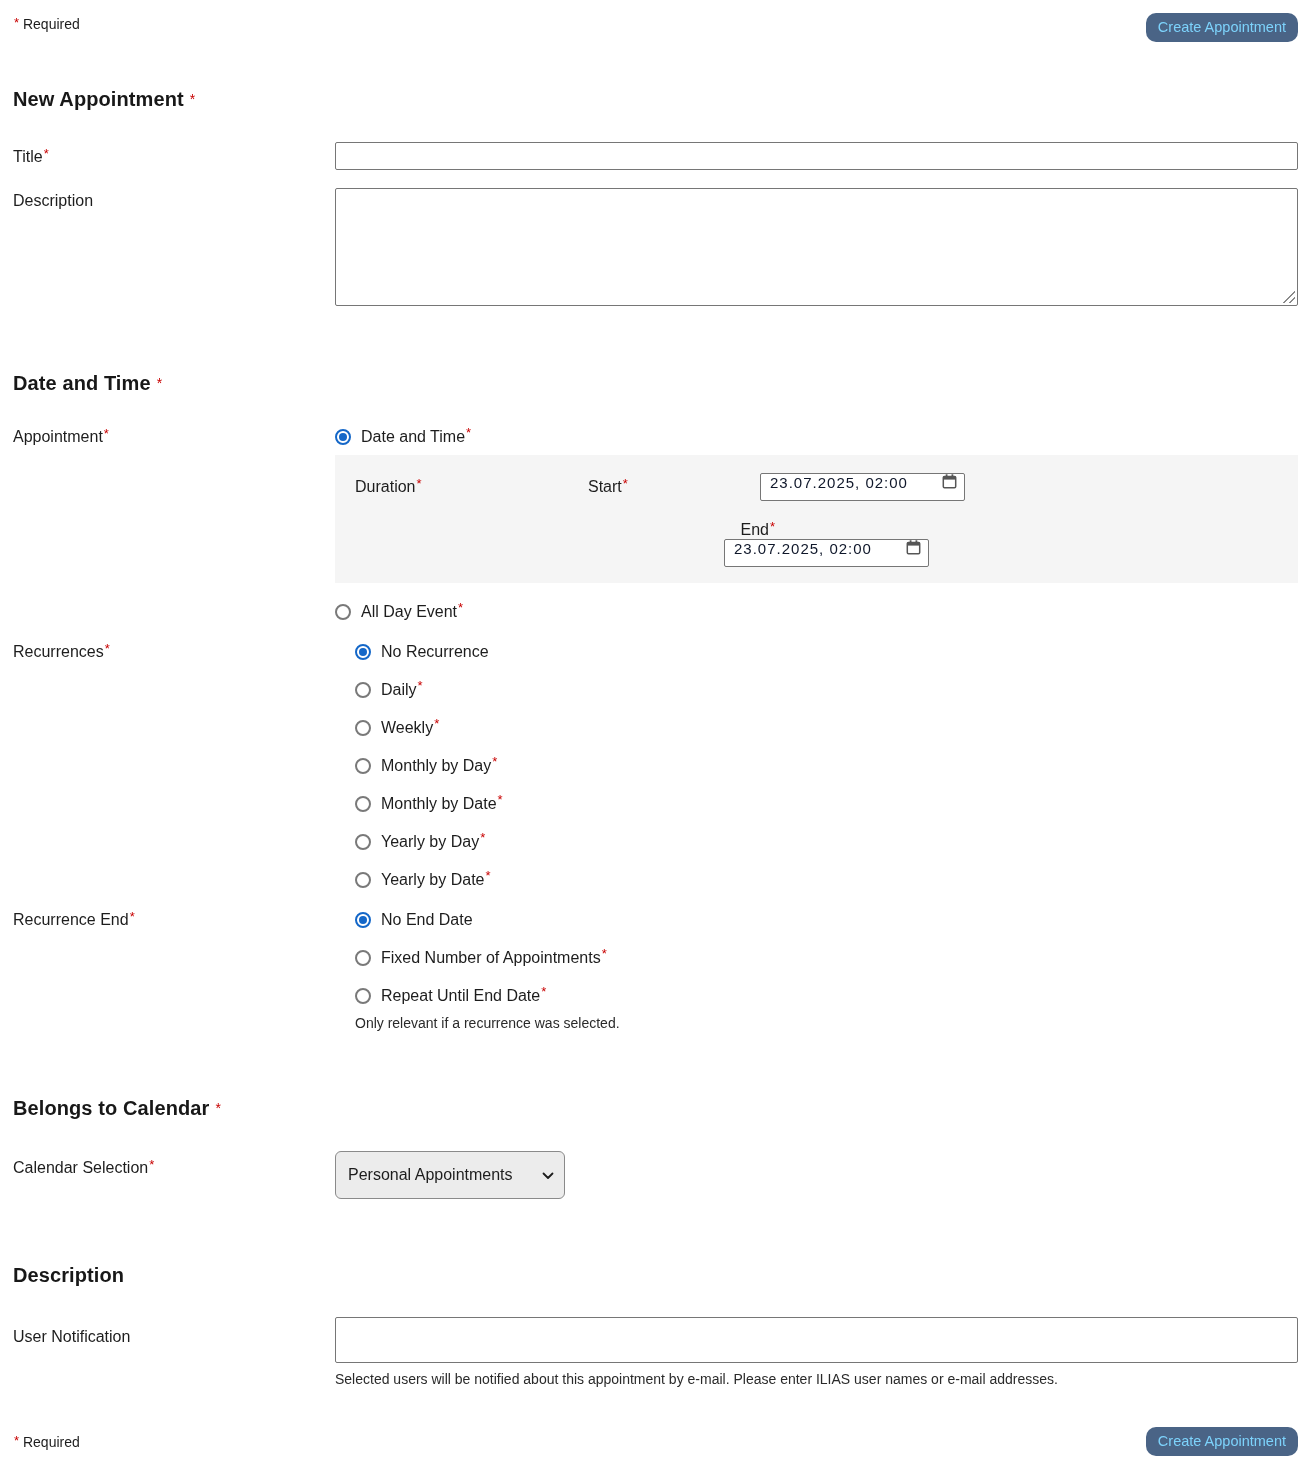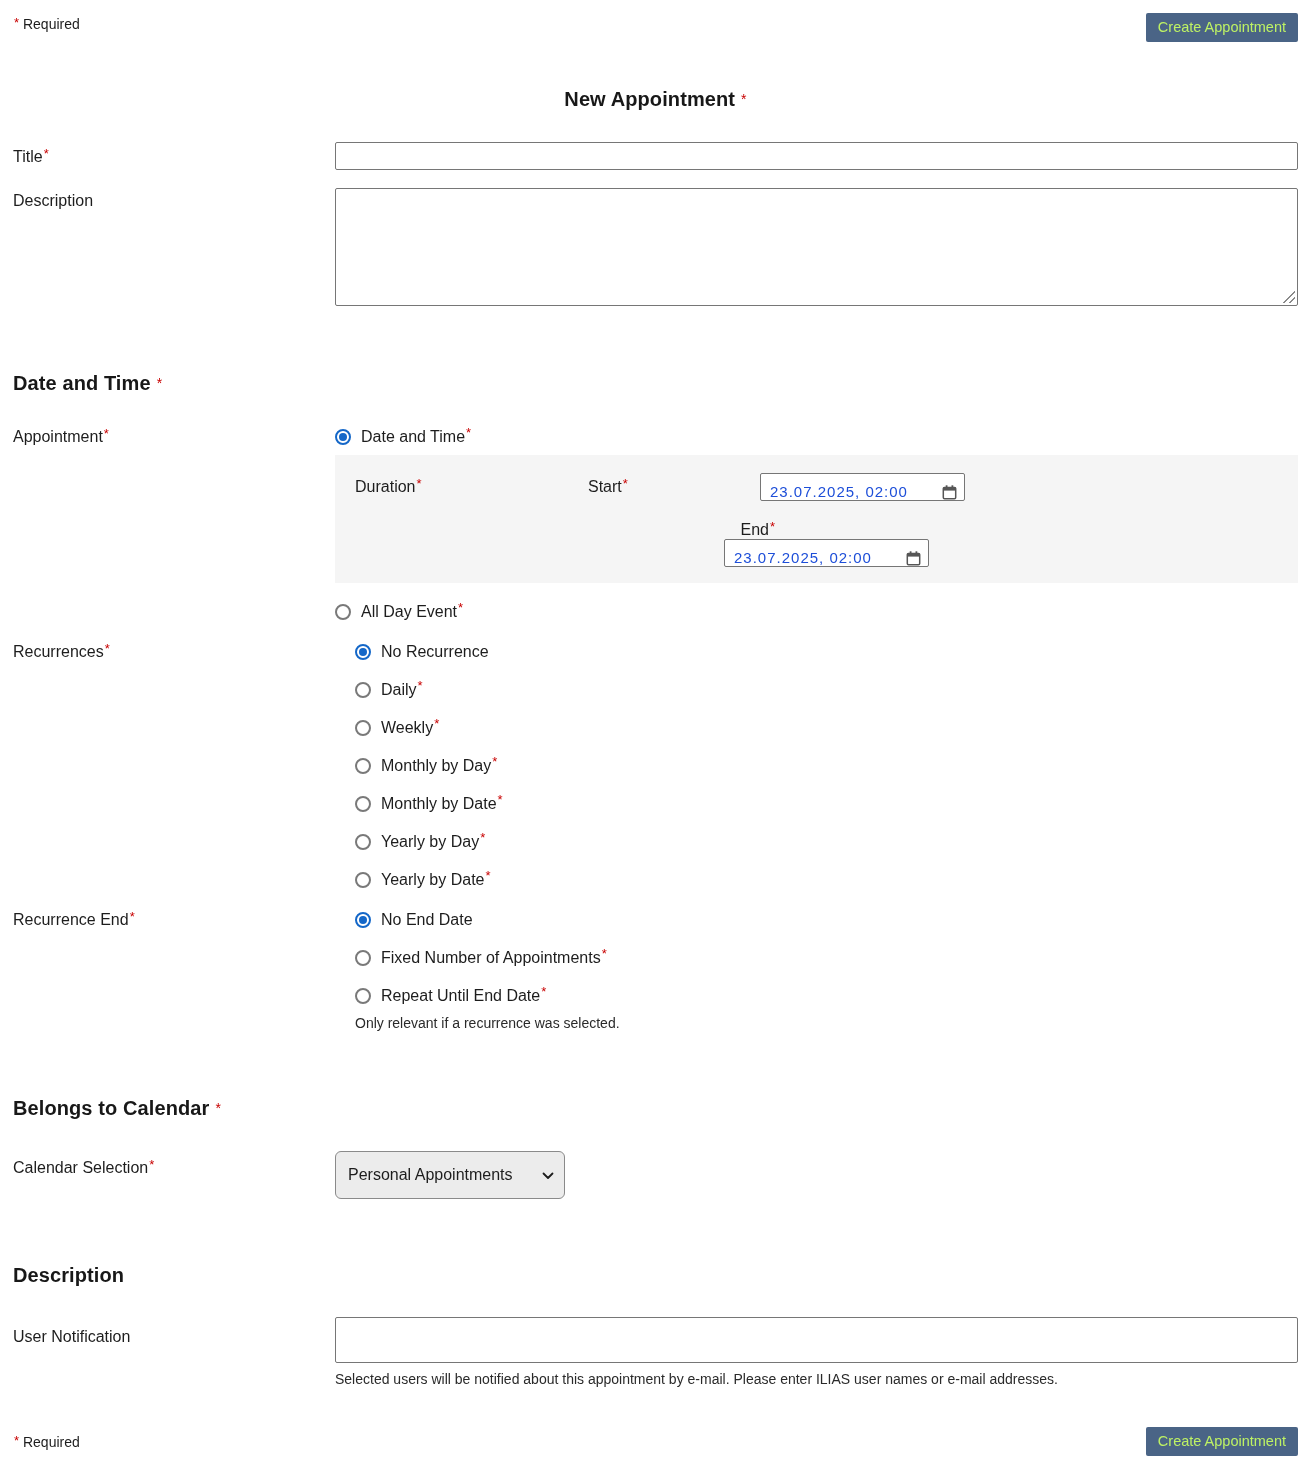"Create Appointment" .btn { border-radius: 2px -> 10px; color: #bef264 -> #7dd3fc }
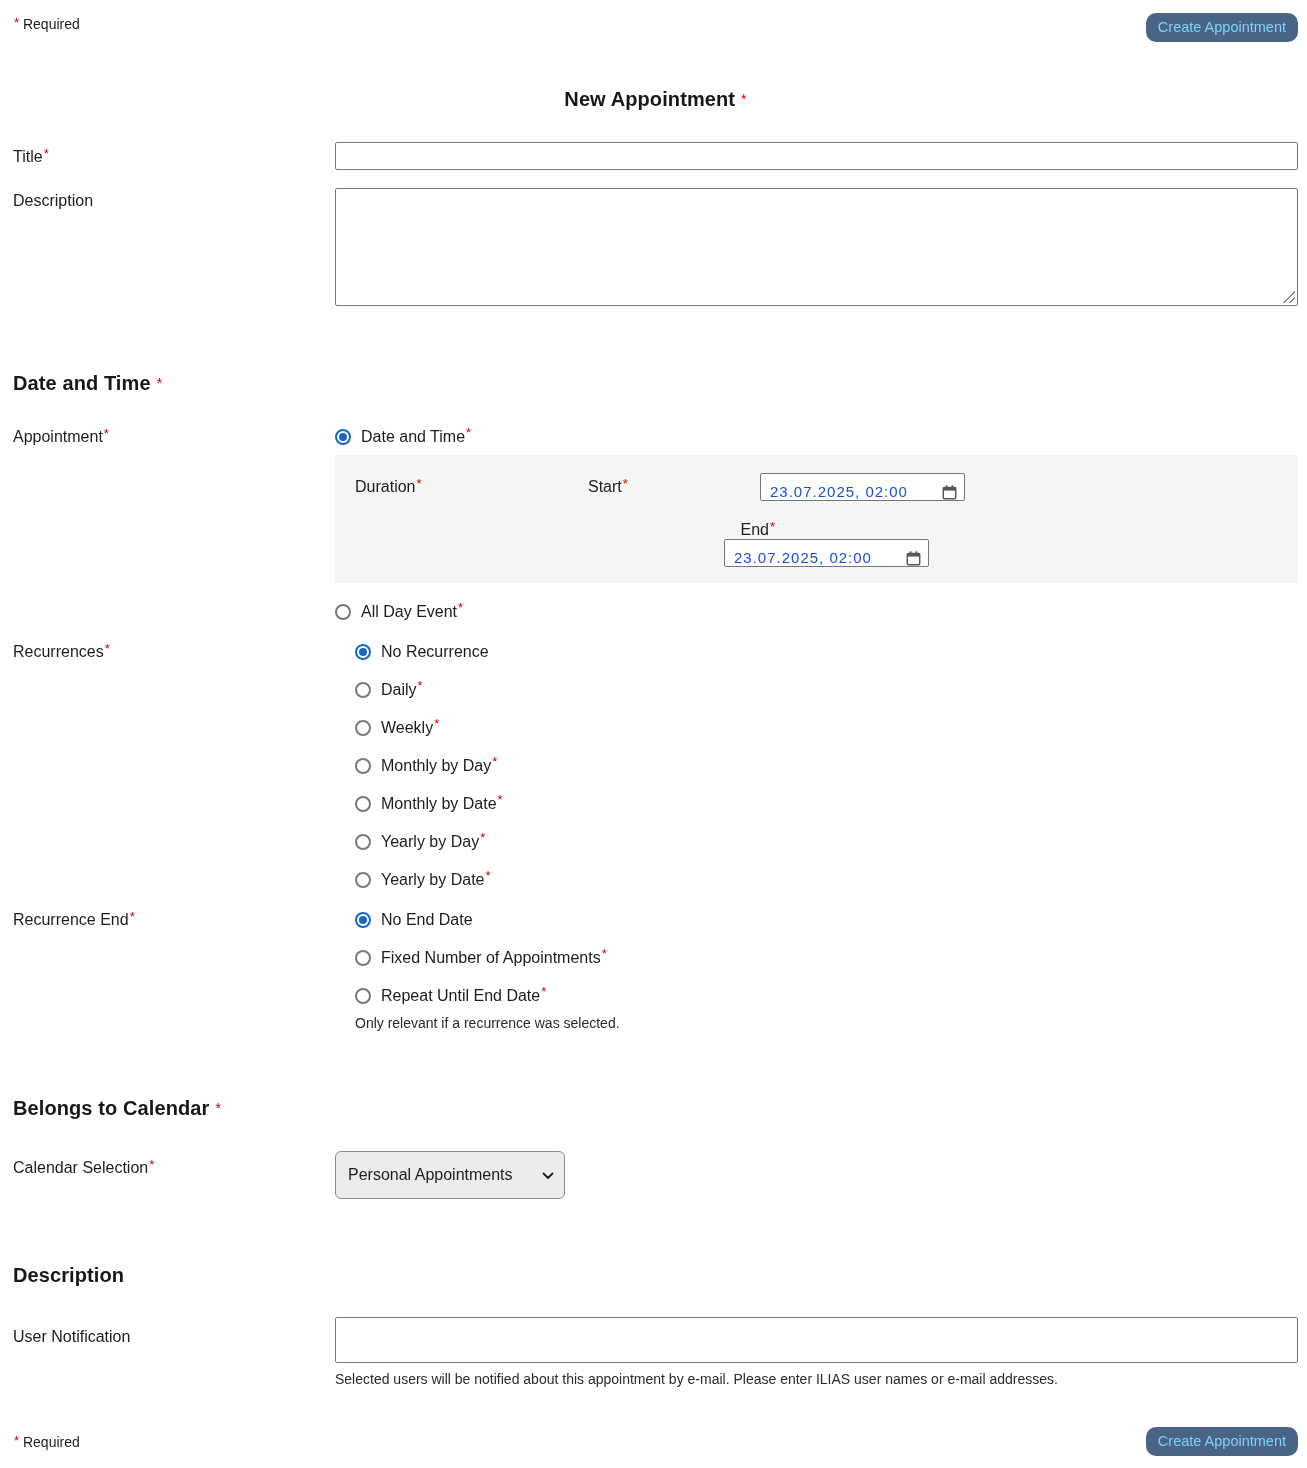"New Appointment *" .h-new { text-align: center -> none }
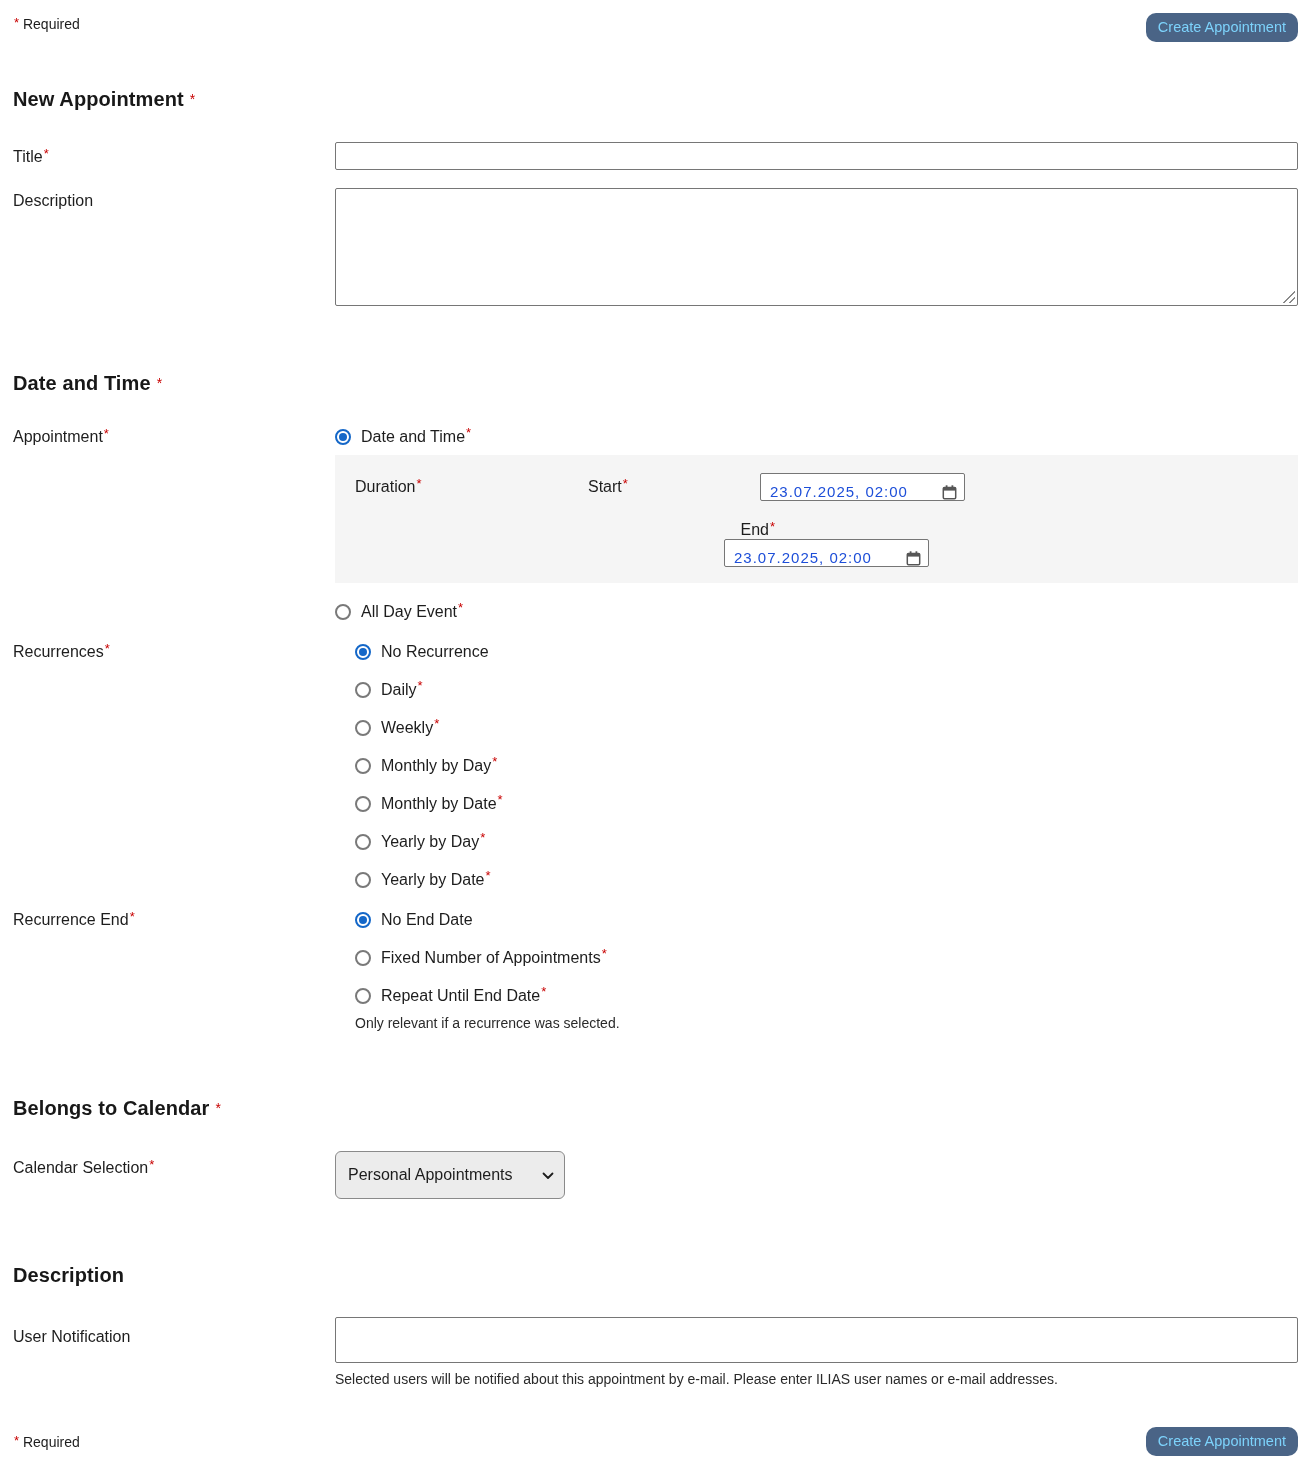"23.07.2025, 02:00" .dtfield { align-items: flex-end -> flex-start; color: #1d4ed8 -> #0f172a }
